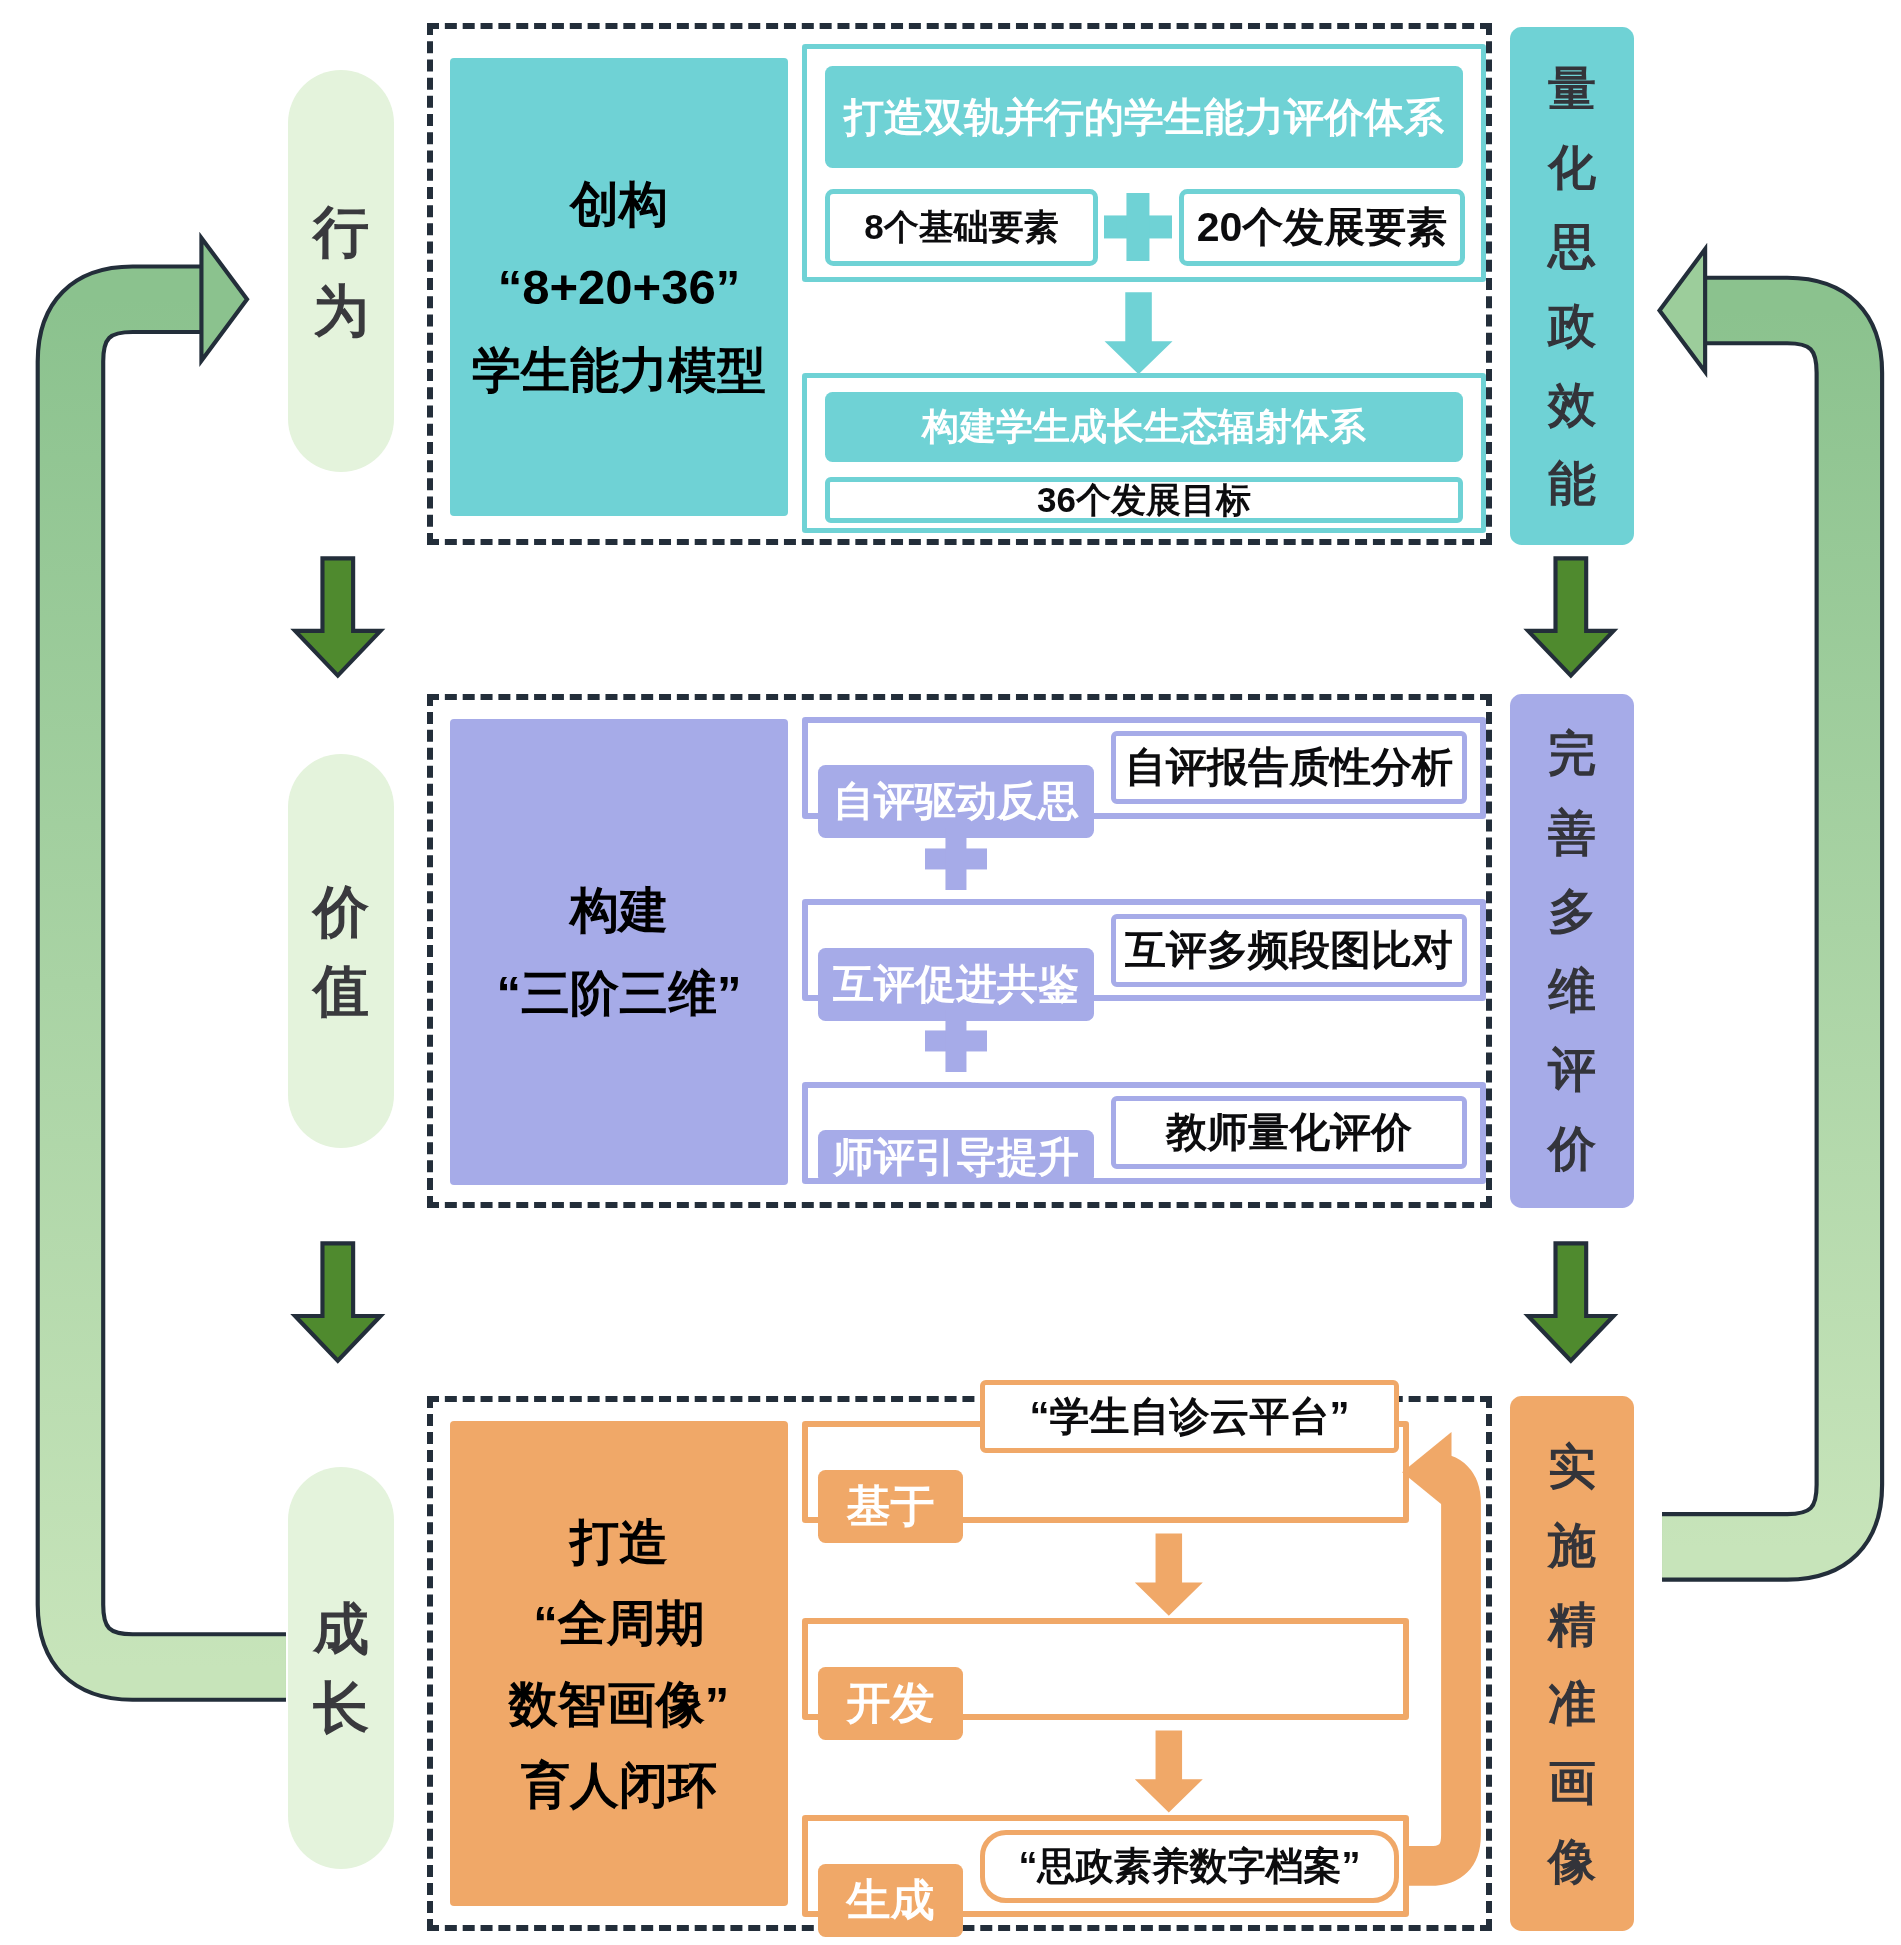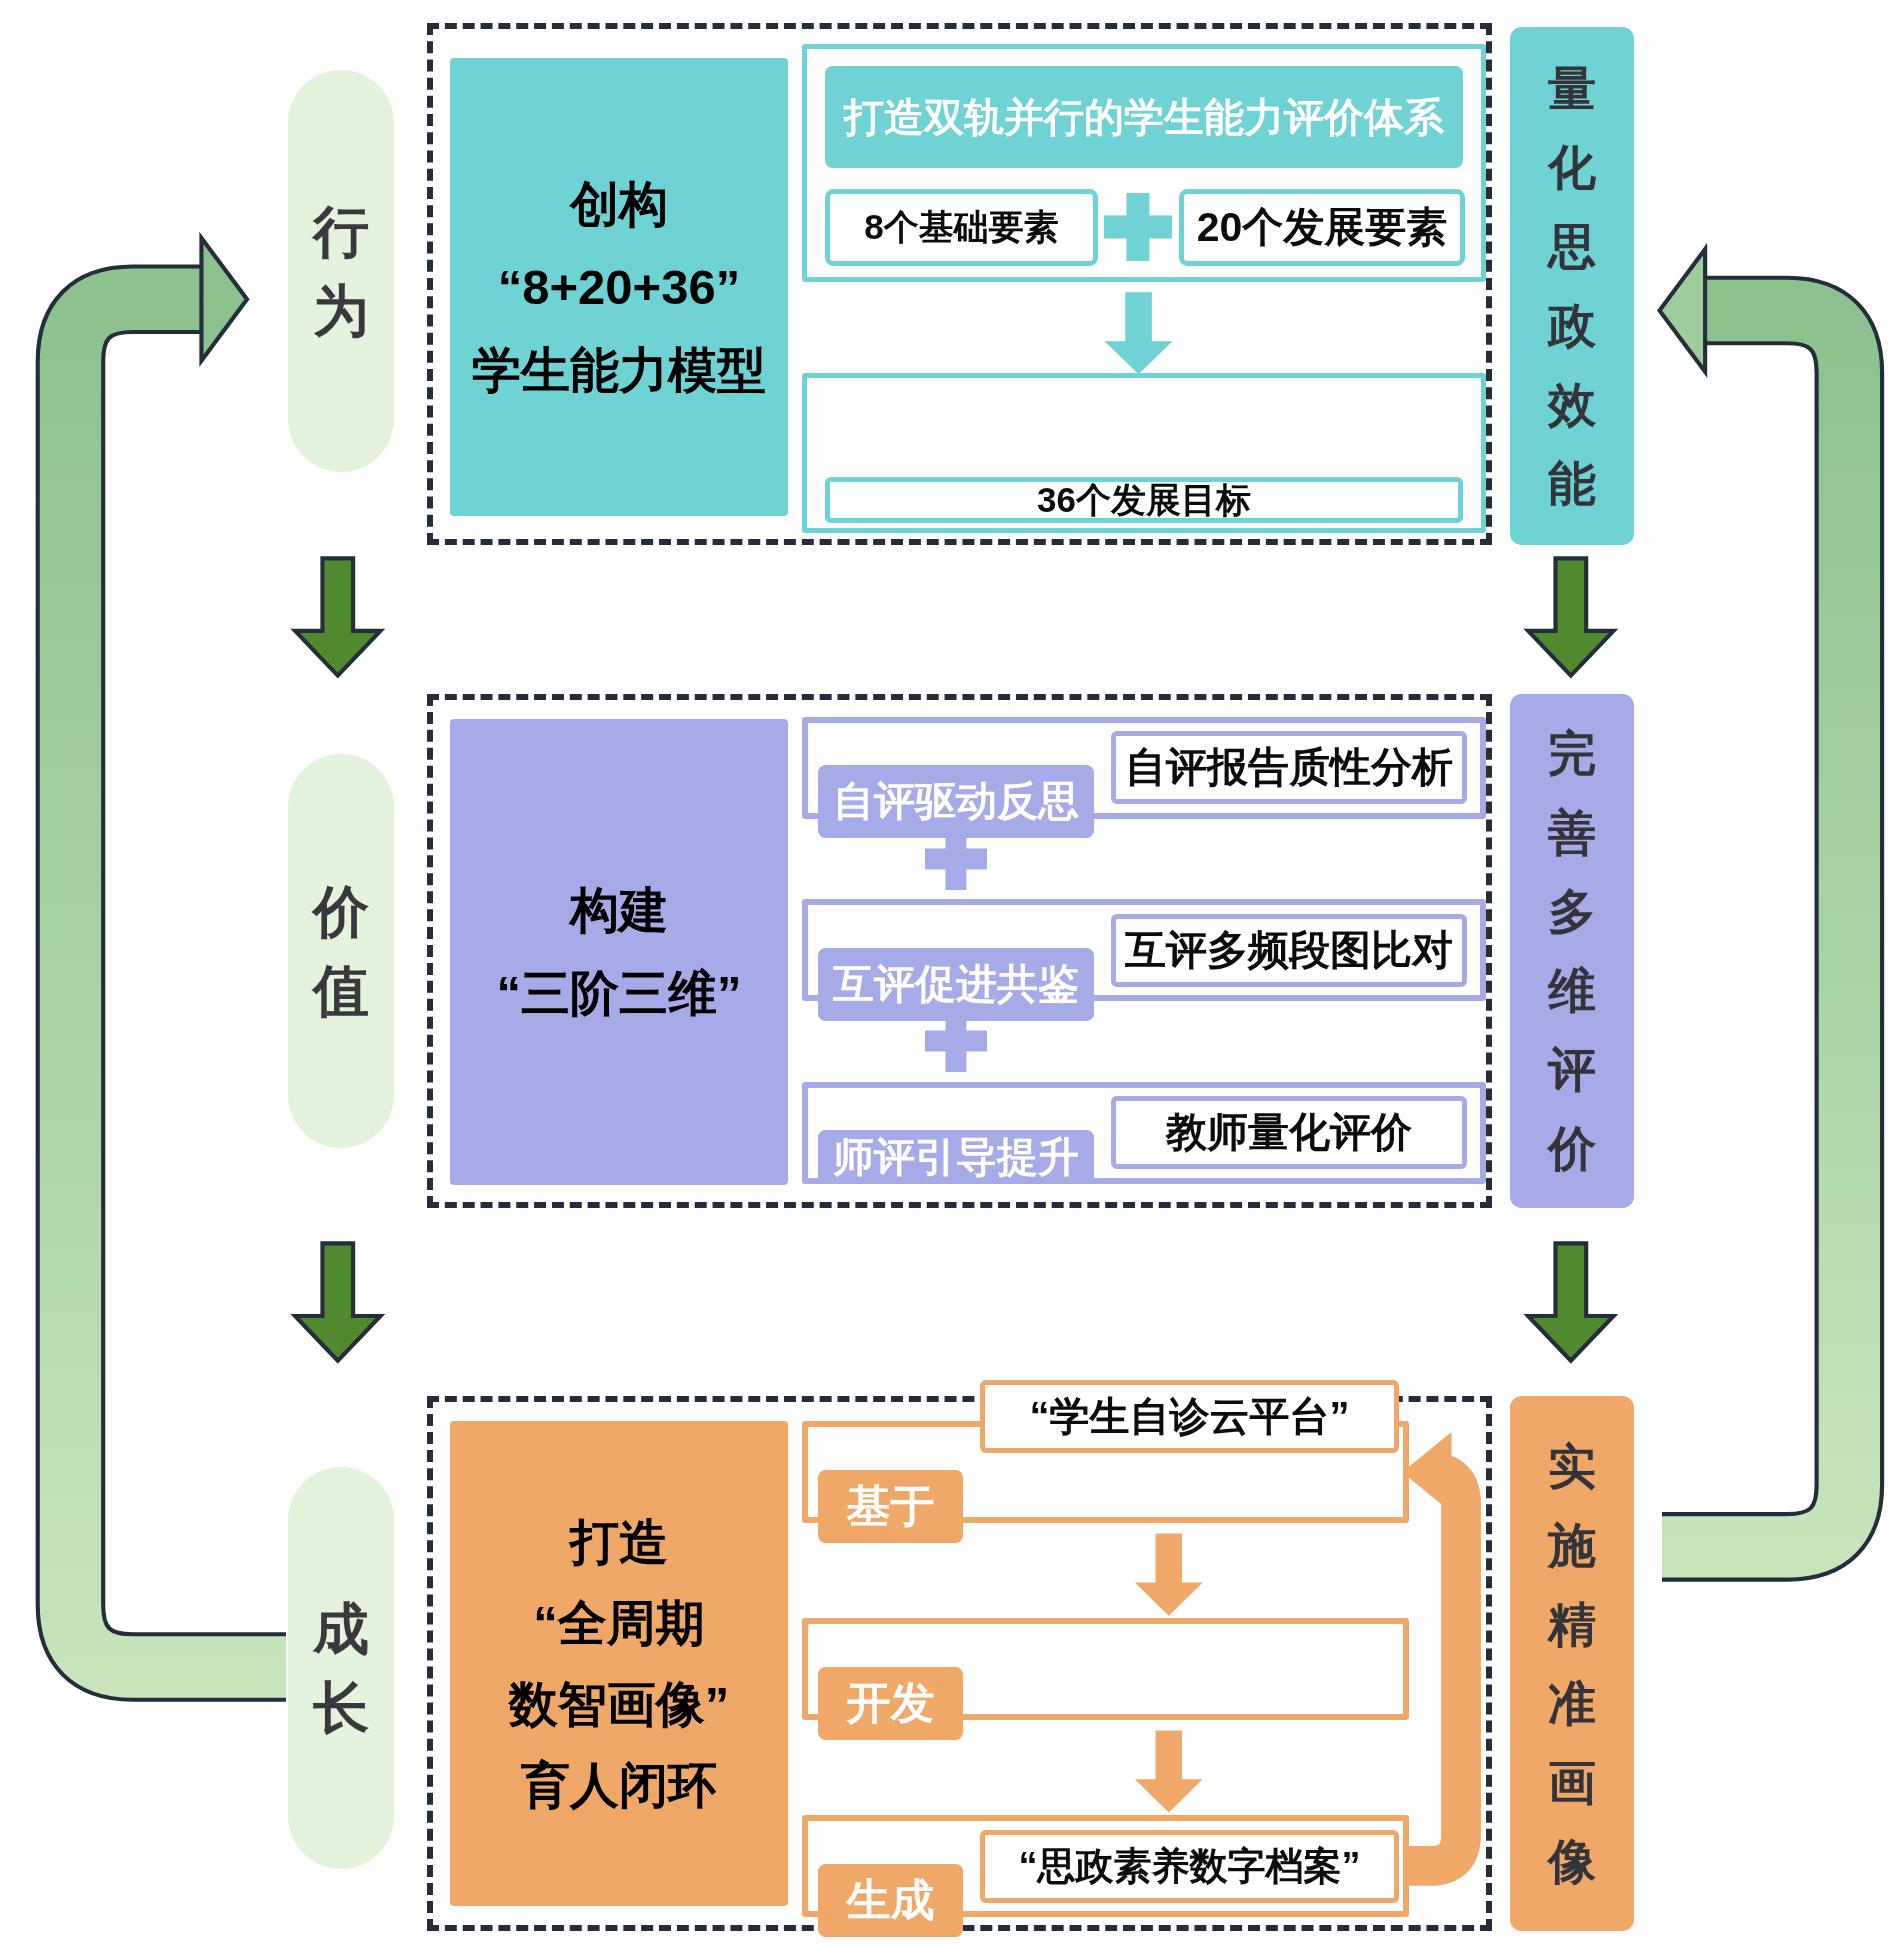"构建学生成长生态辐射体系" div.abs { html: none -> <div>构建学生成长生态辐射体系</div> }
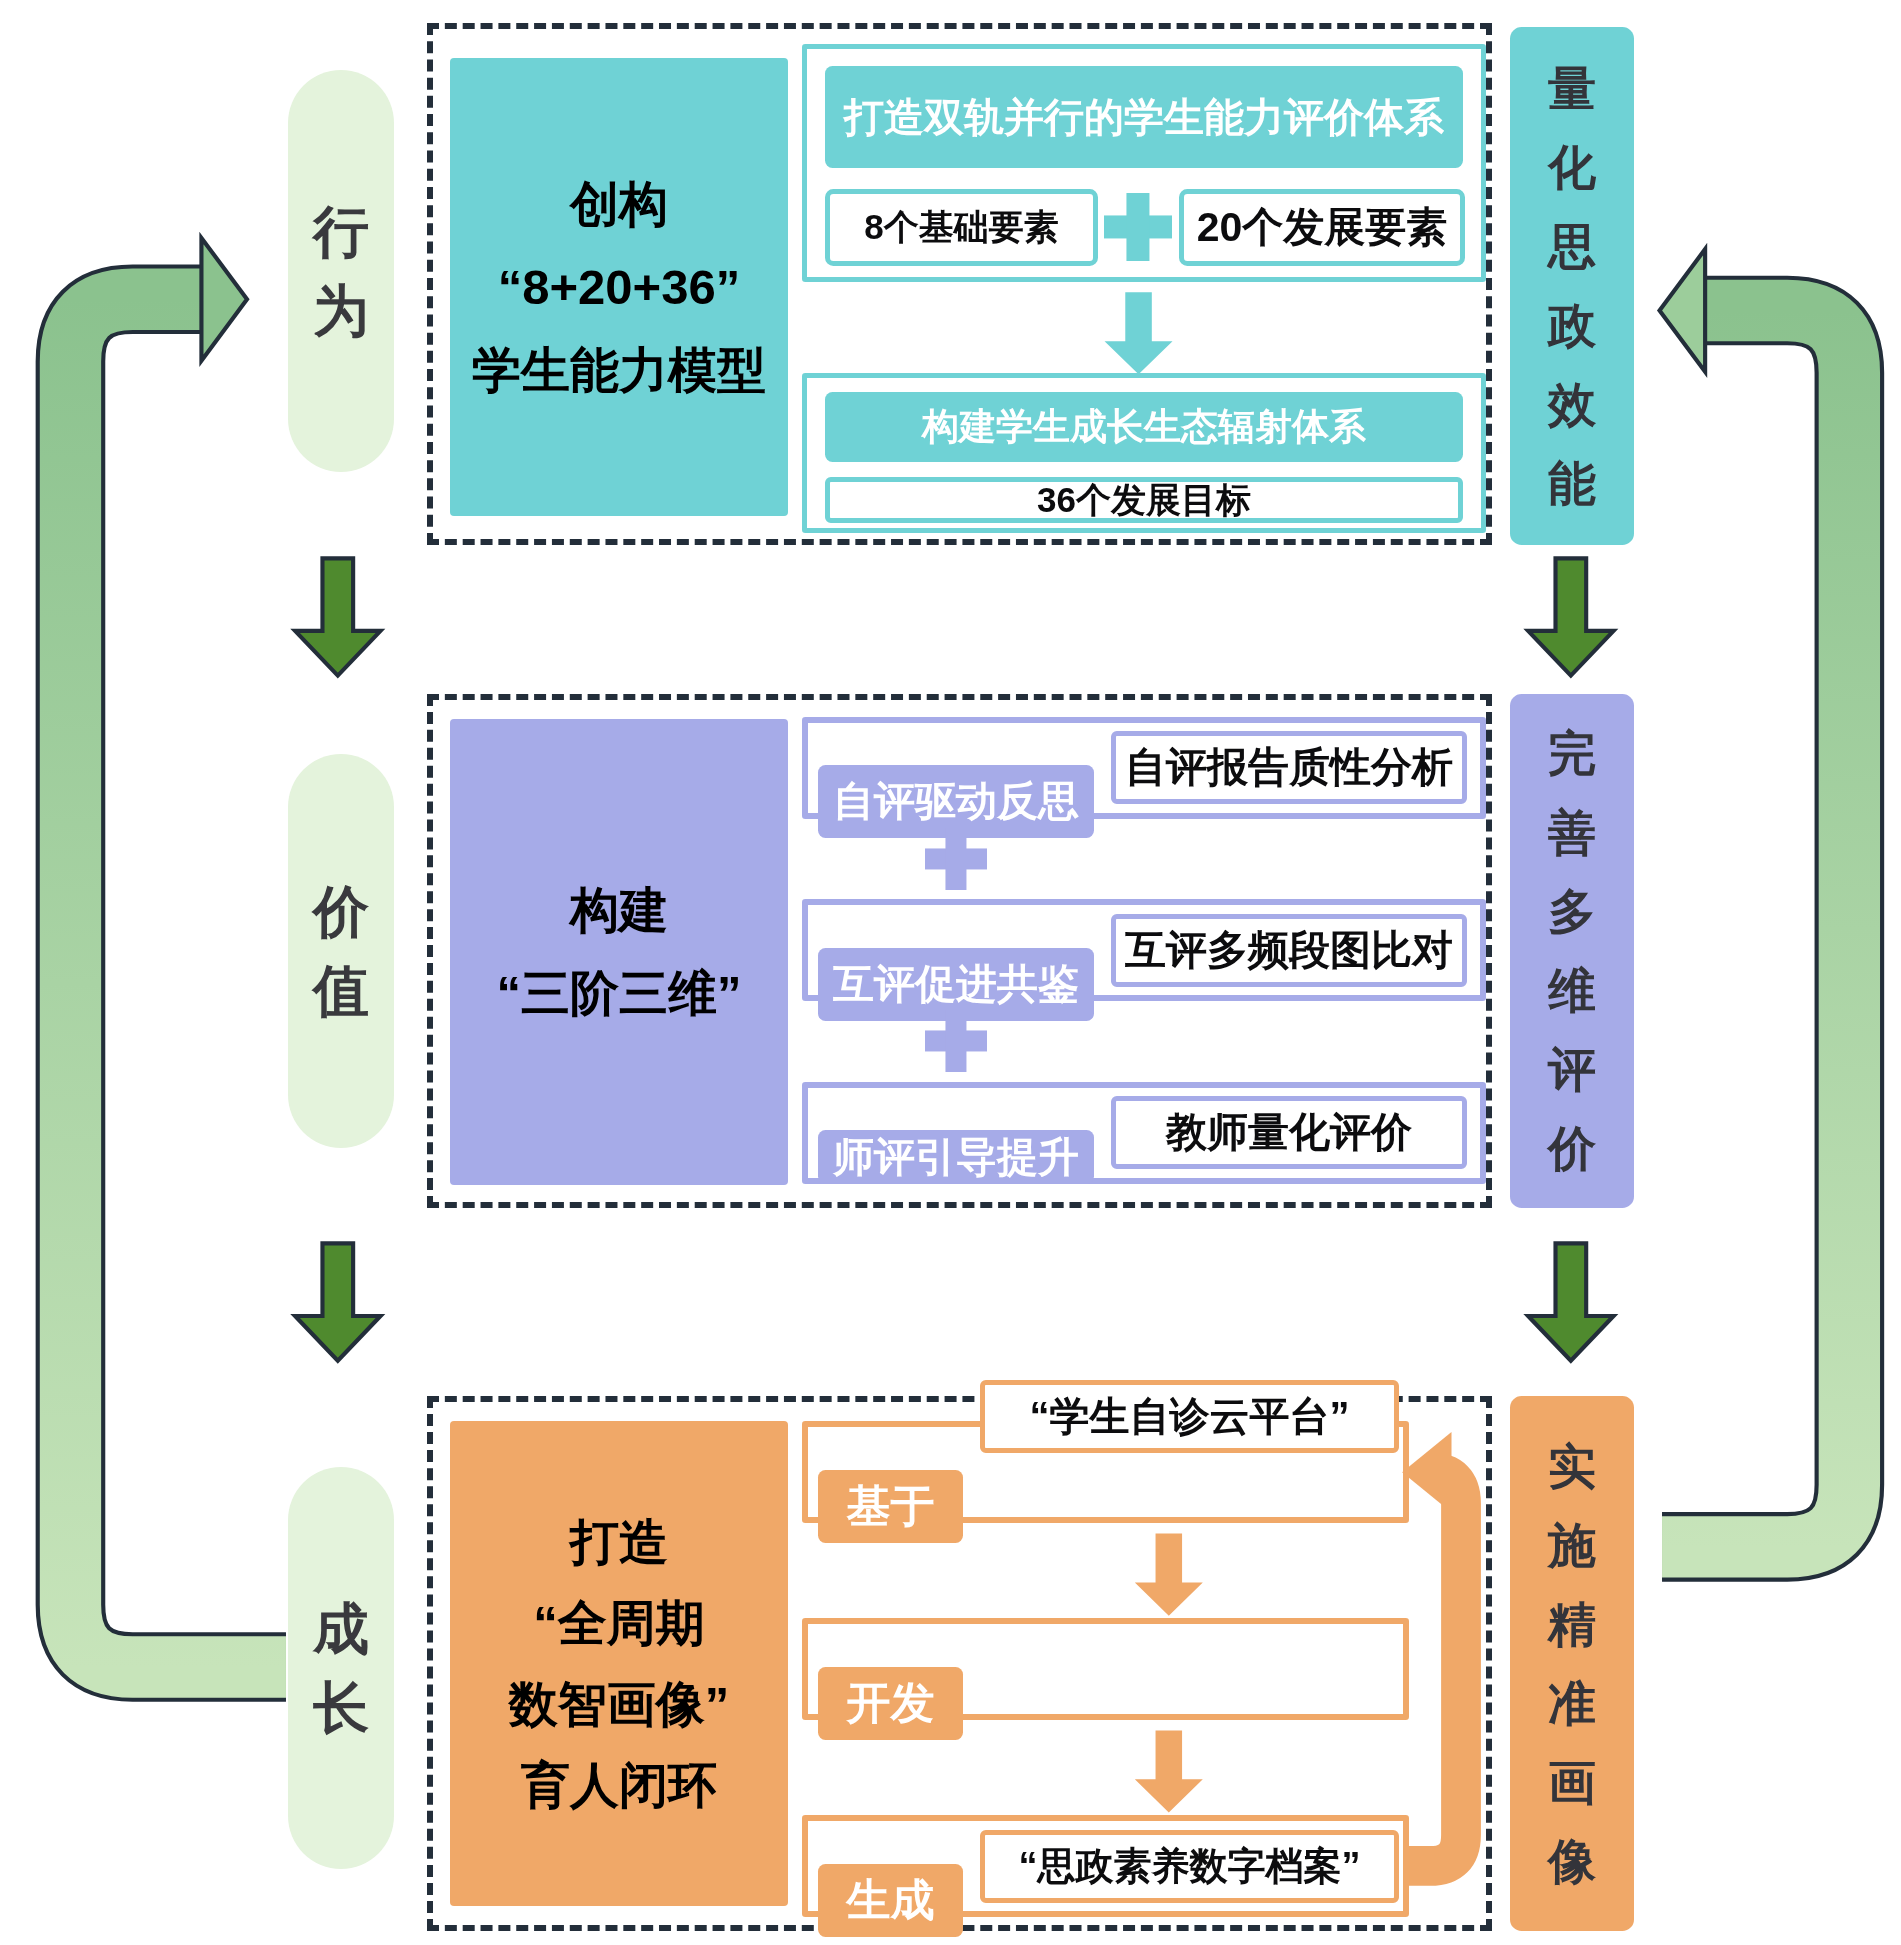"“思政素养数字档案”" div.abs { border-radius: none -> 26px }
